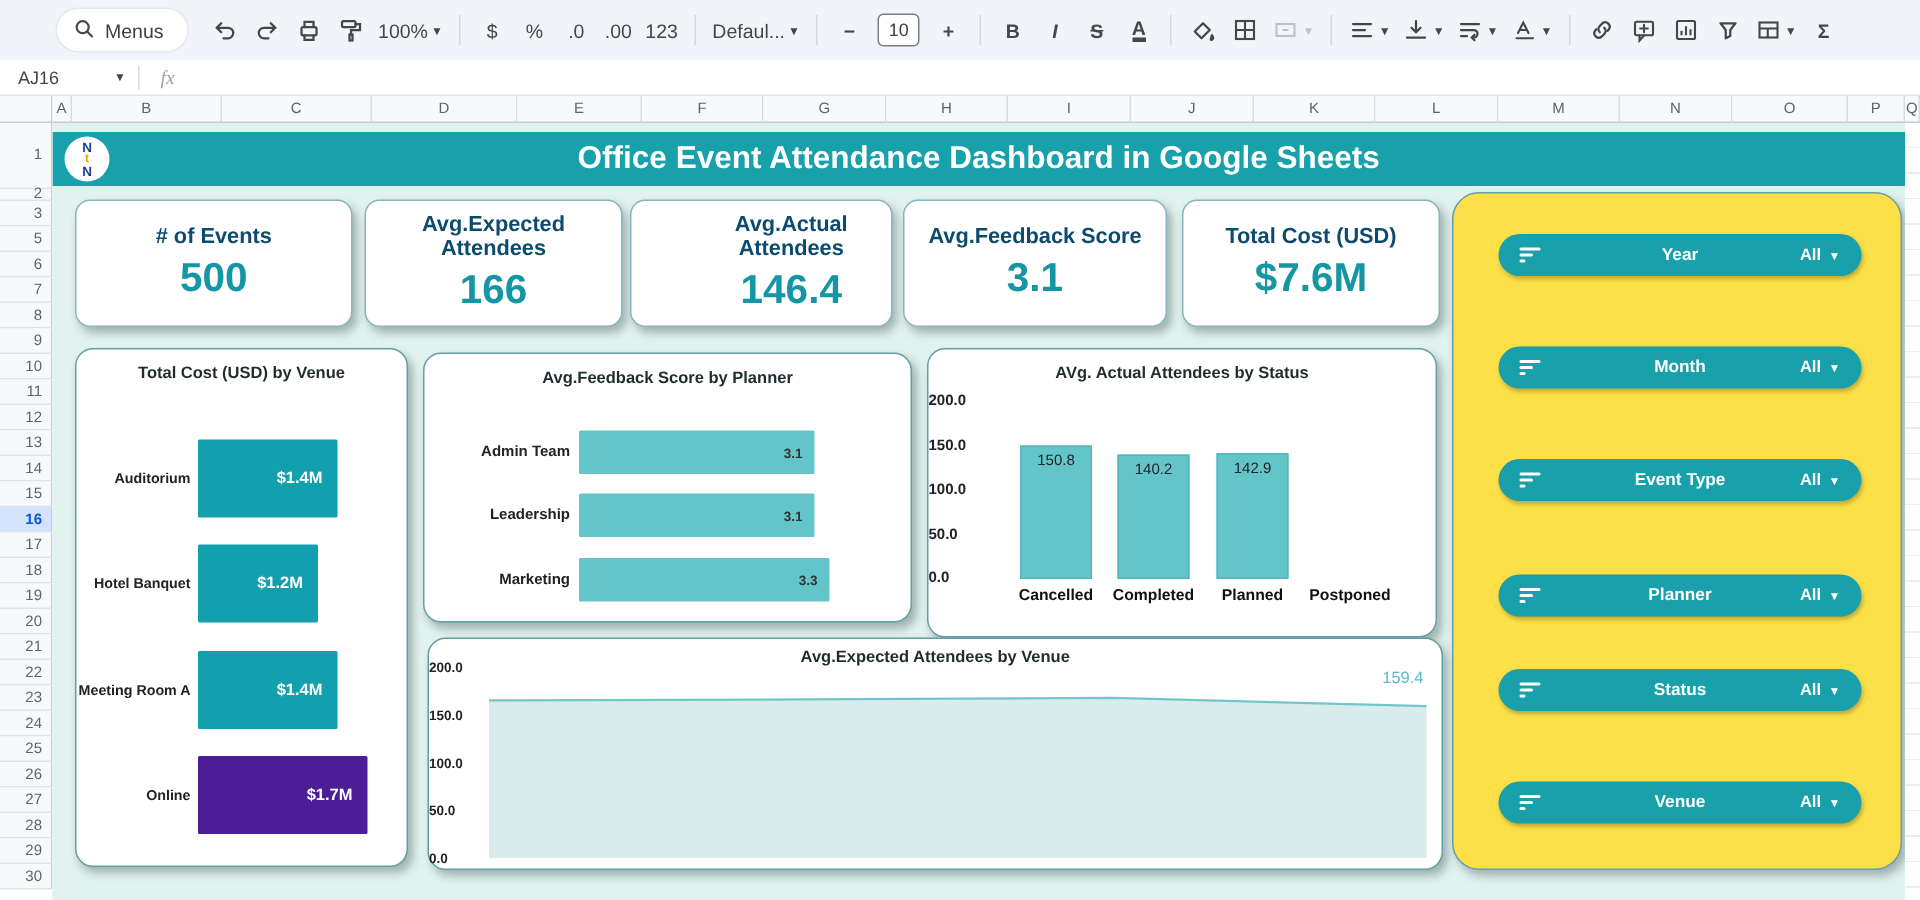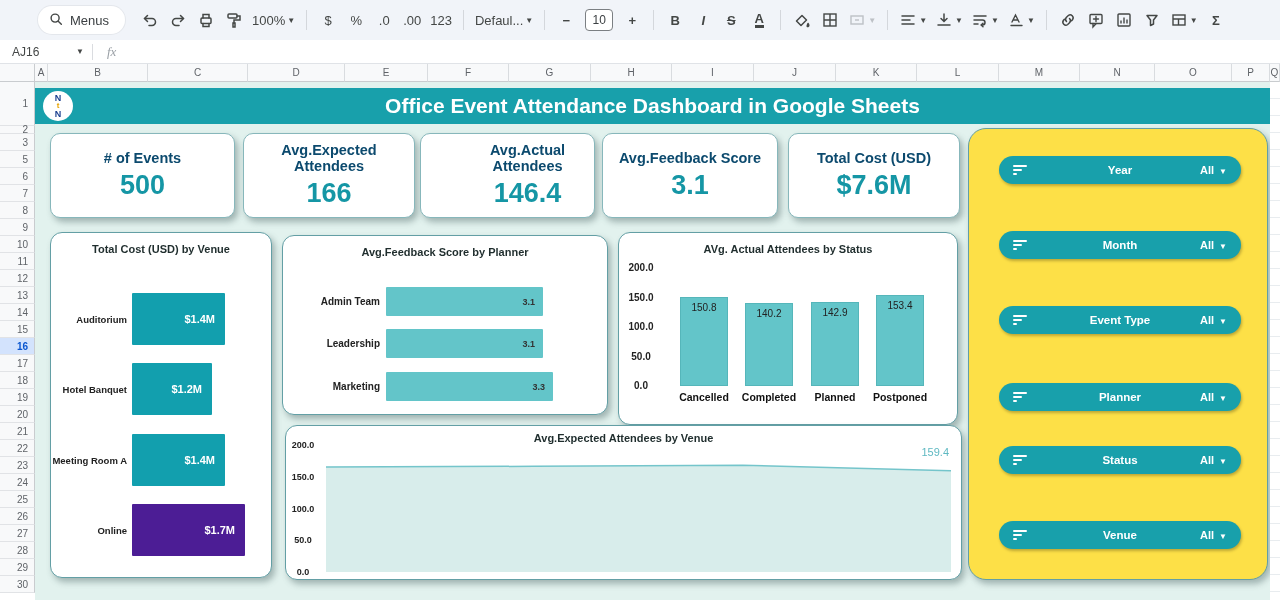"200.0" .tick { text-align: center -> left }
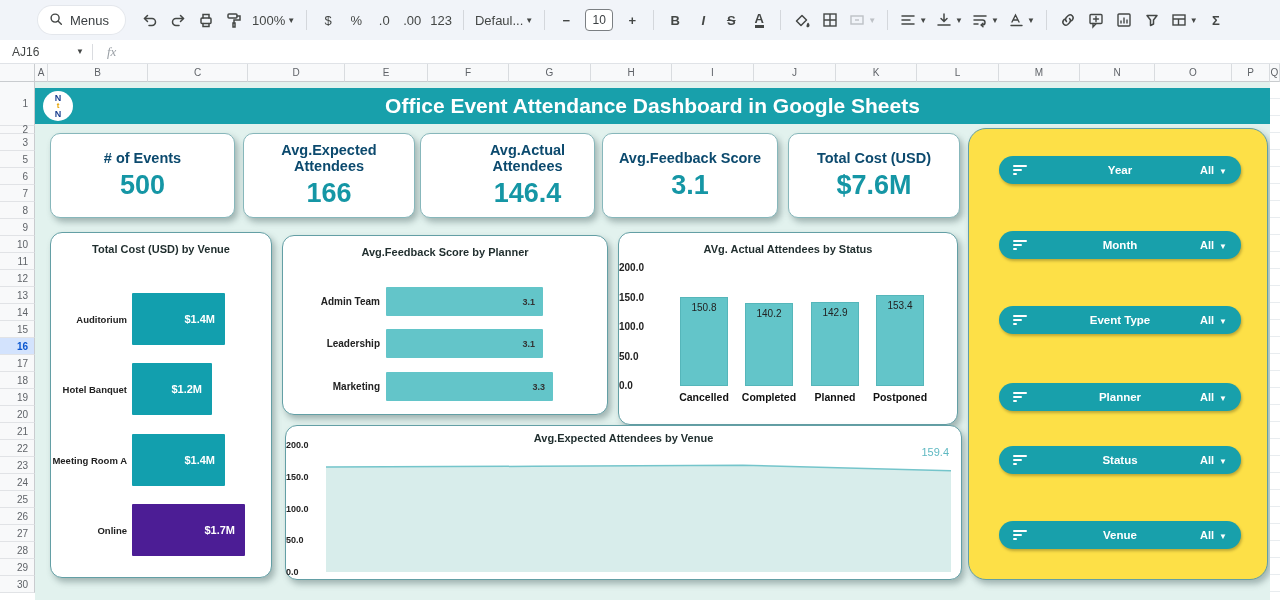"153.4" div.vbar { html: <div> <div>153.4</div> </div> -> none }
